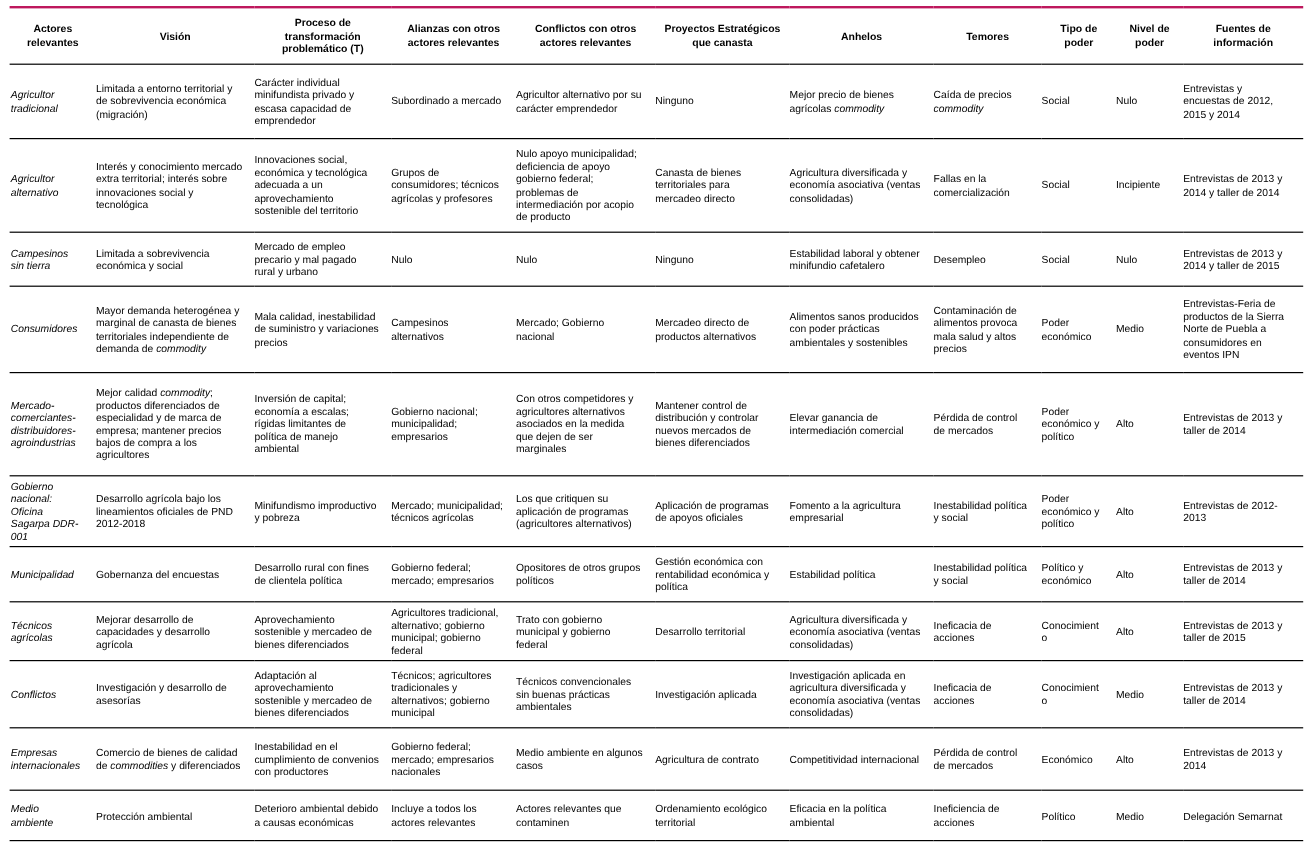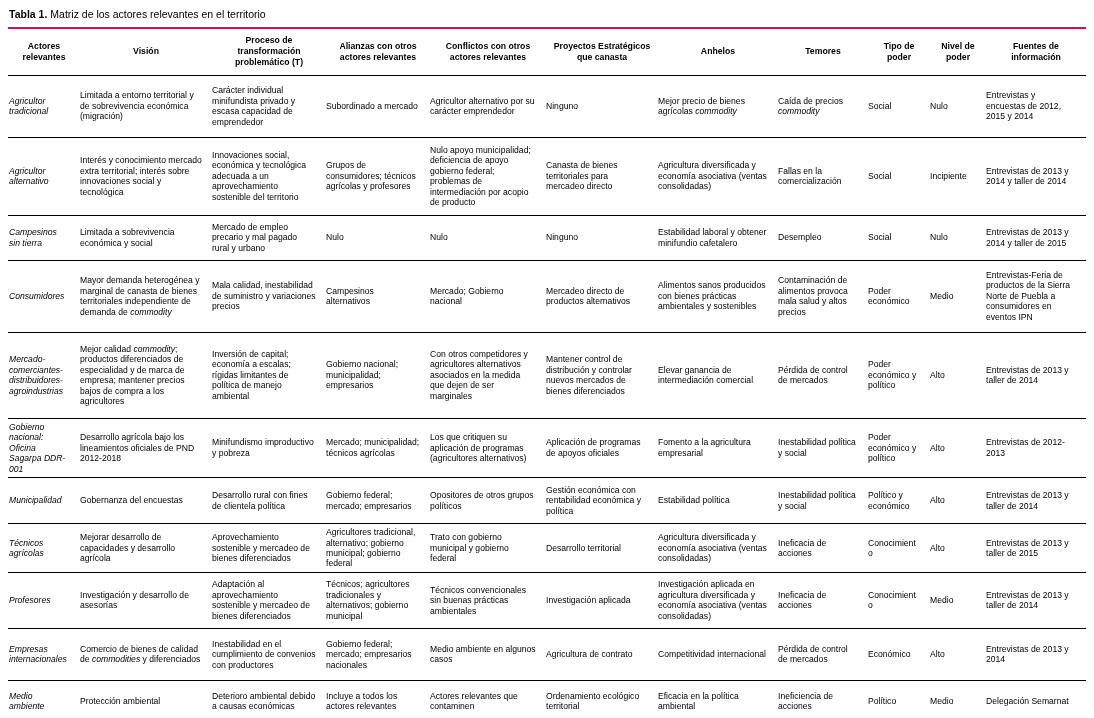"Tabla 1. Matriz de los" div.title { html: <div> <span>Tabla 1.</span><span>Matriz de los actores relevantes en el territorio</span> </div> -> none }
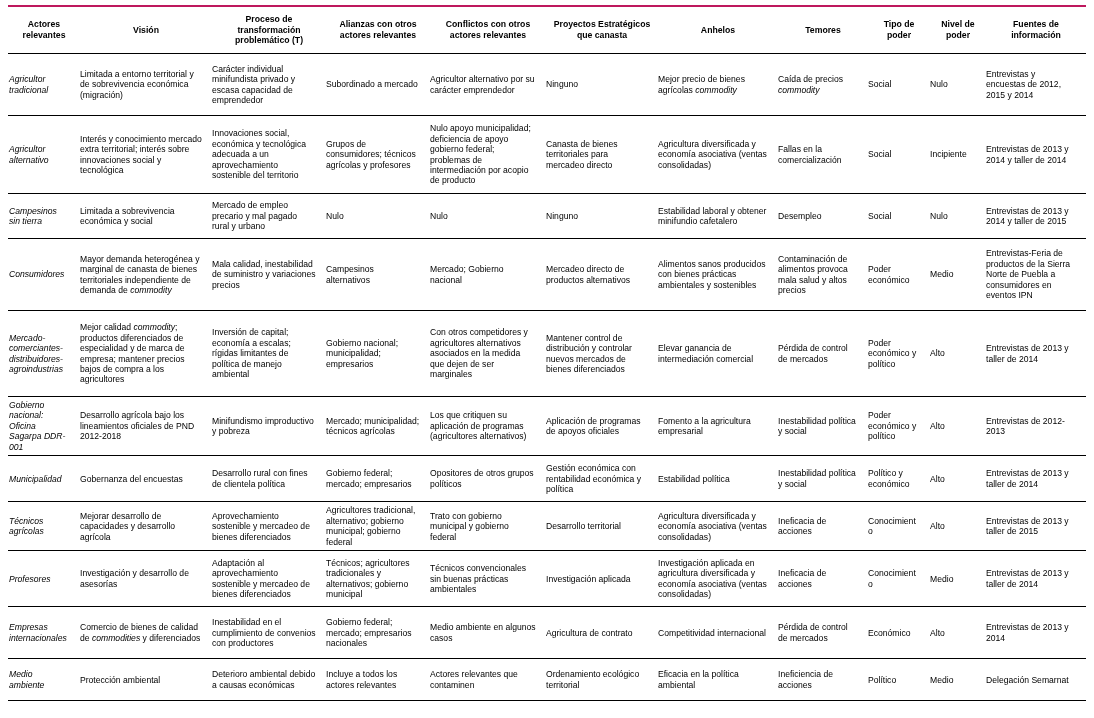"Alimentos sanos producidos con bienes" td { text: bienes -> poder }
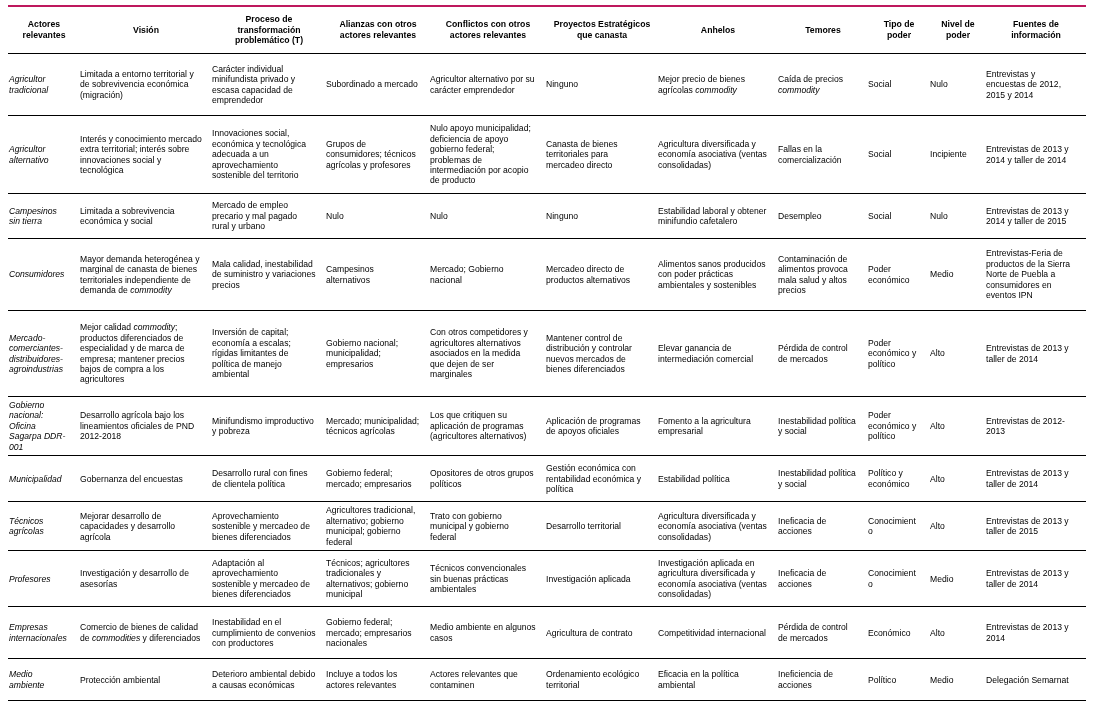"Profesores" td { text: Profesores -> Conflictos }
